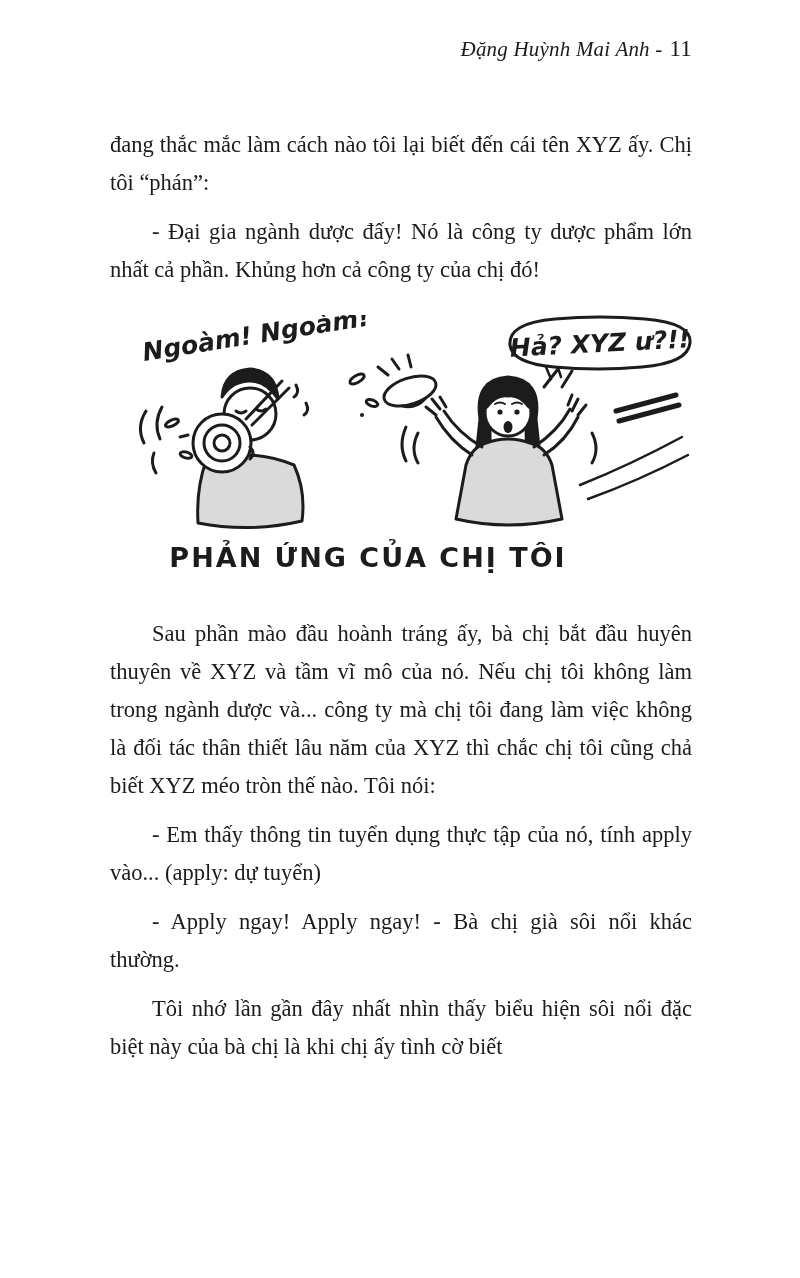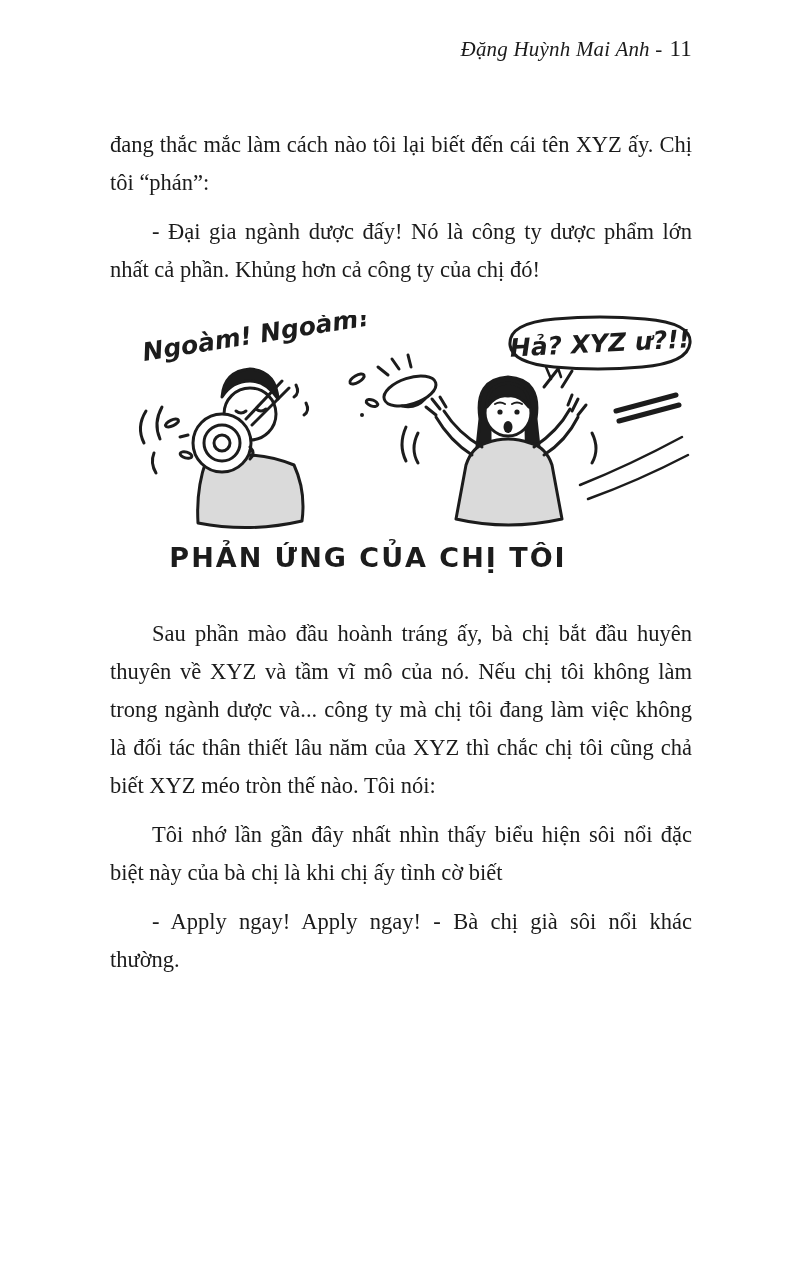"- Em thấy thông tin" p { html: none -> <p>- Em thấy thông tin tuyển dụng thực tập của nó, tính apply vào... (apply: dự tuyển)</p> }
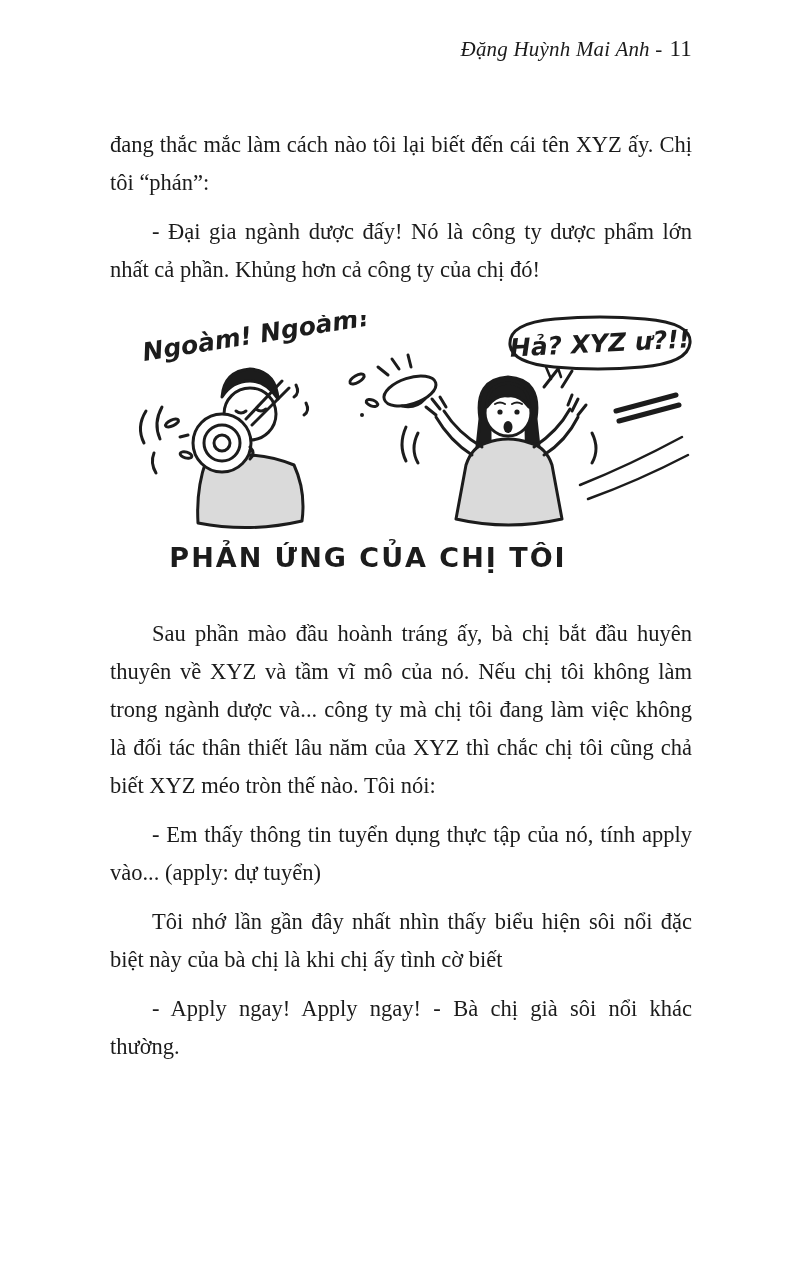"Tôi nhớ lần gần đây" p { order: before "- Apply ngay! Apply ngay!" -> after "- Apply ngay! Apply ngay!" }
